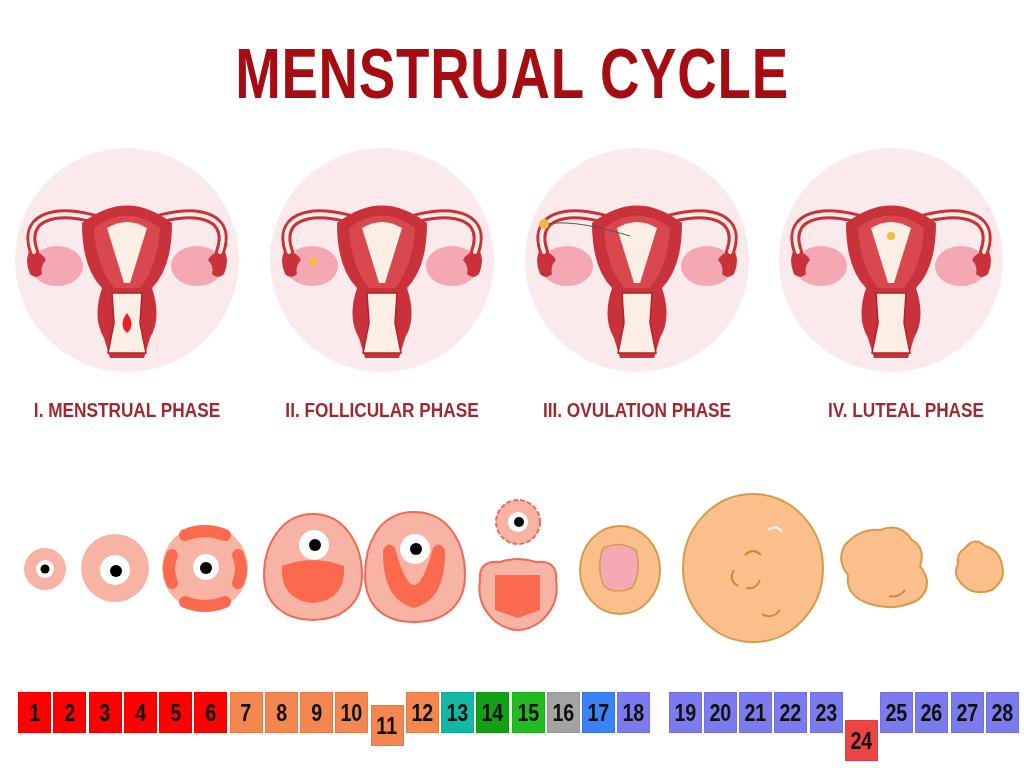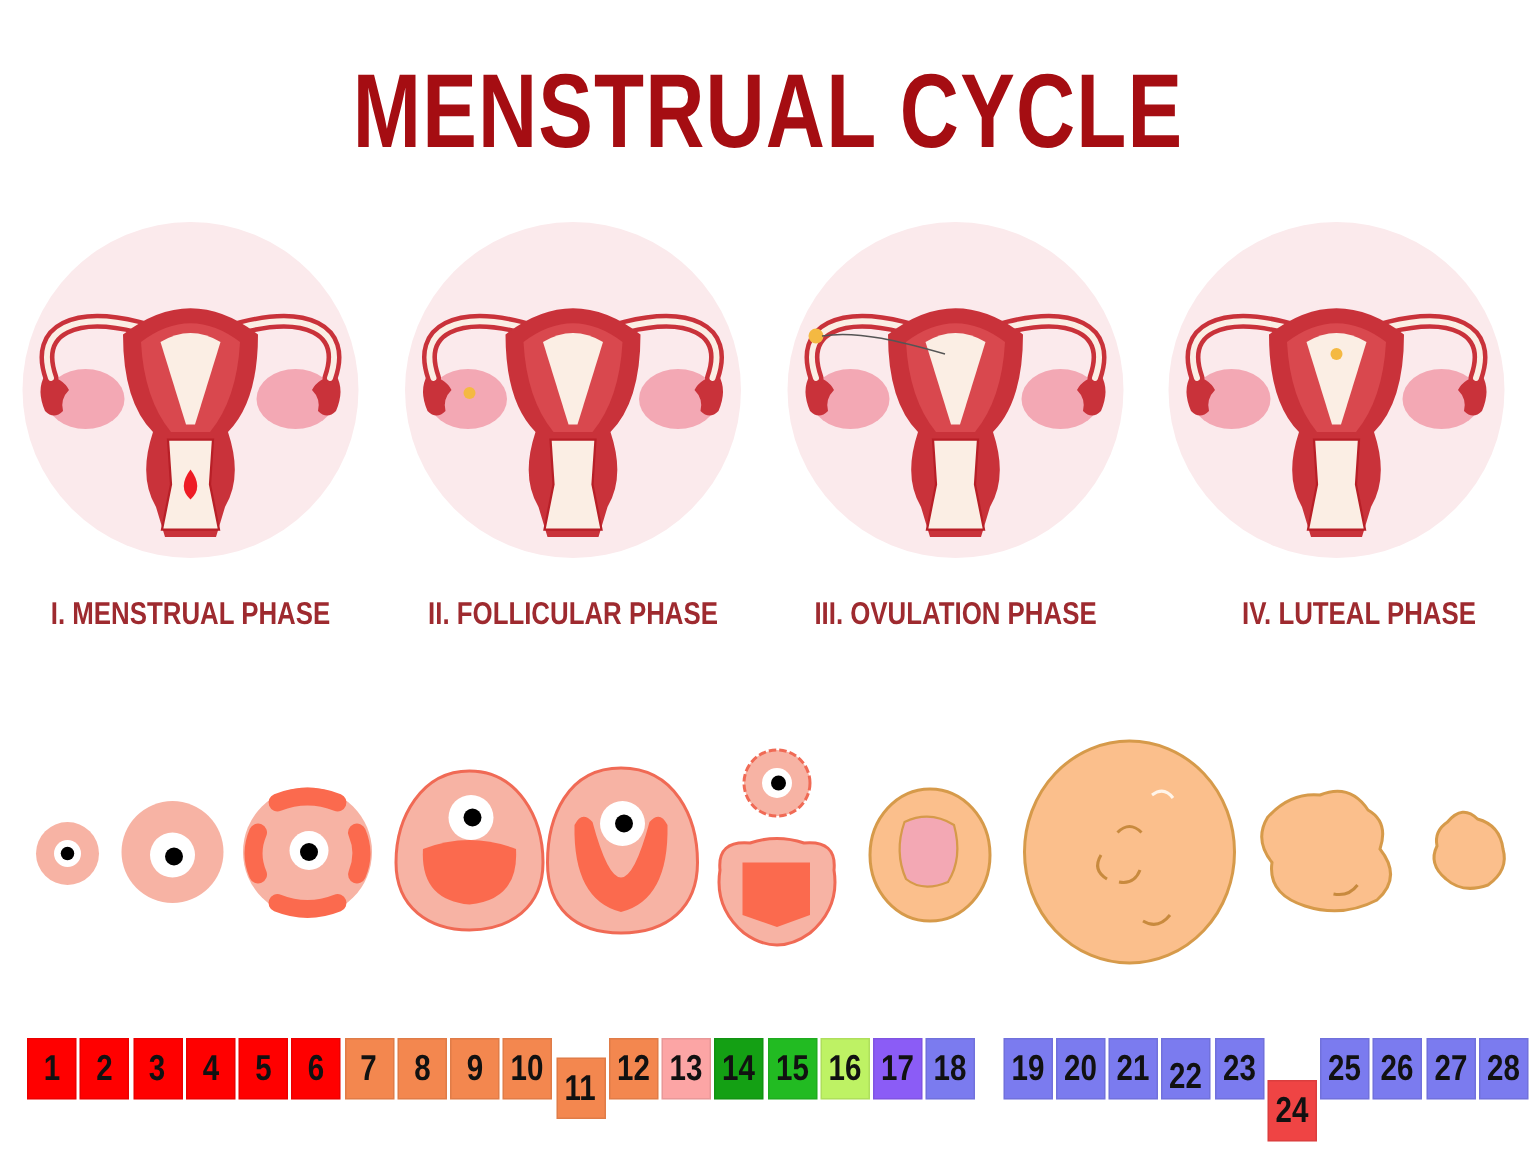"13" div.day { background: #fca5a5 -> #14b8a6 }
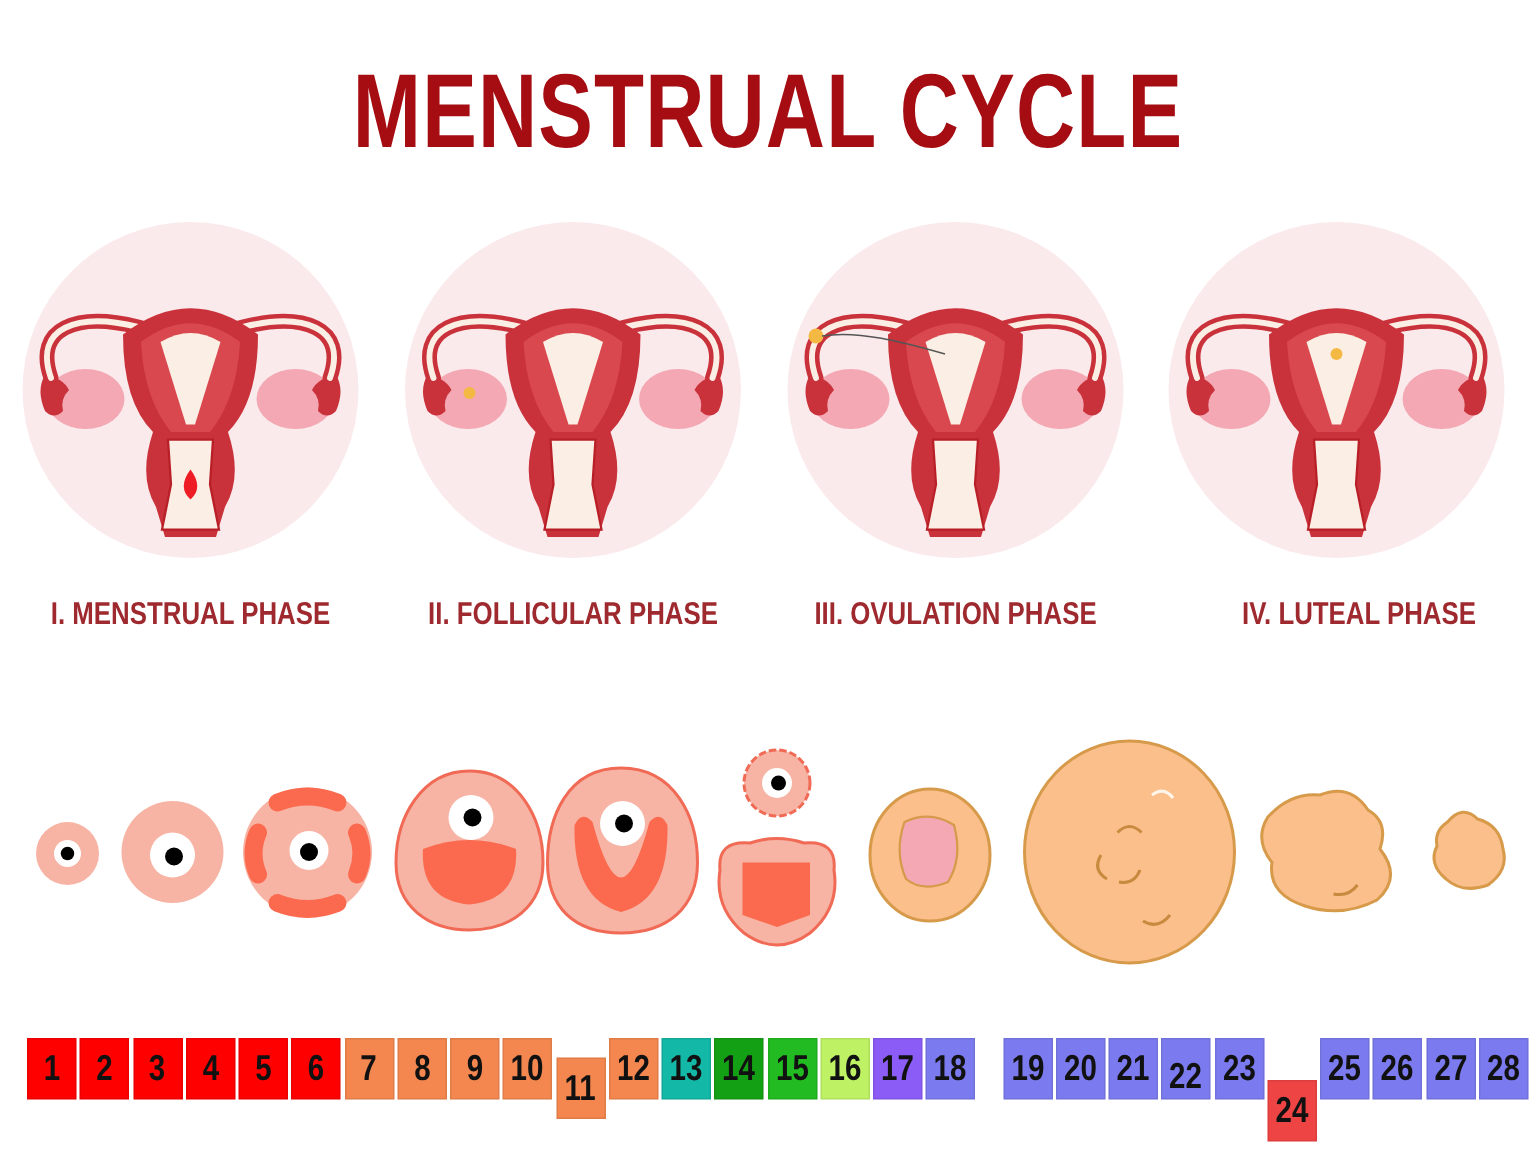"16" div.day { background: #bef264 -> #a3a3a3 }
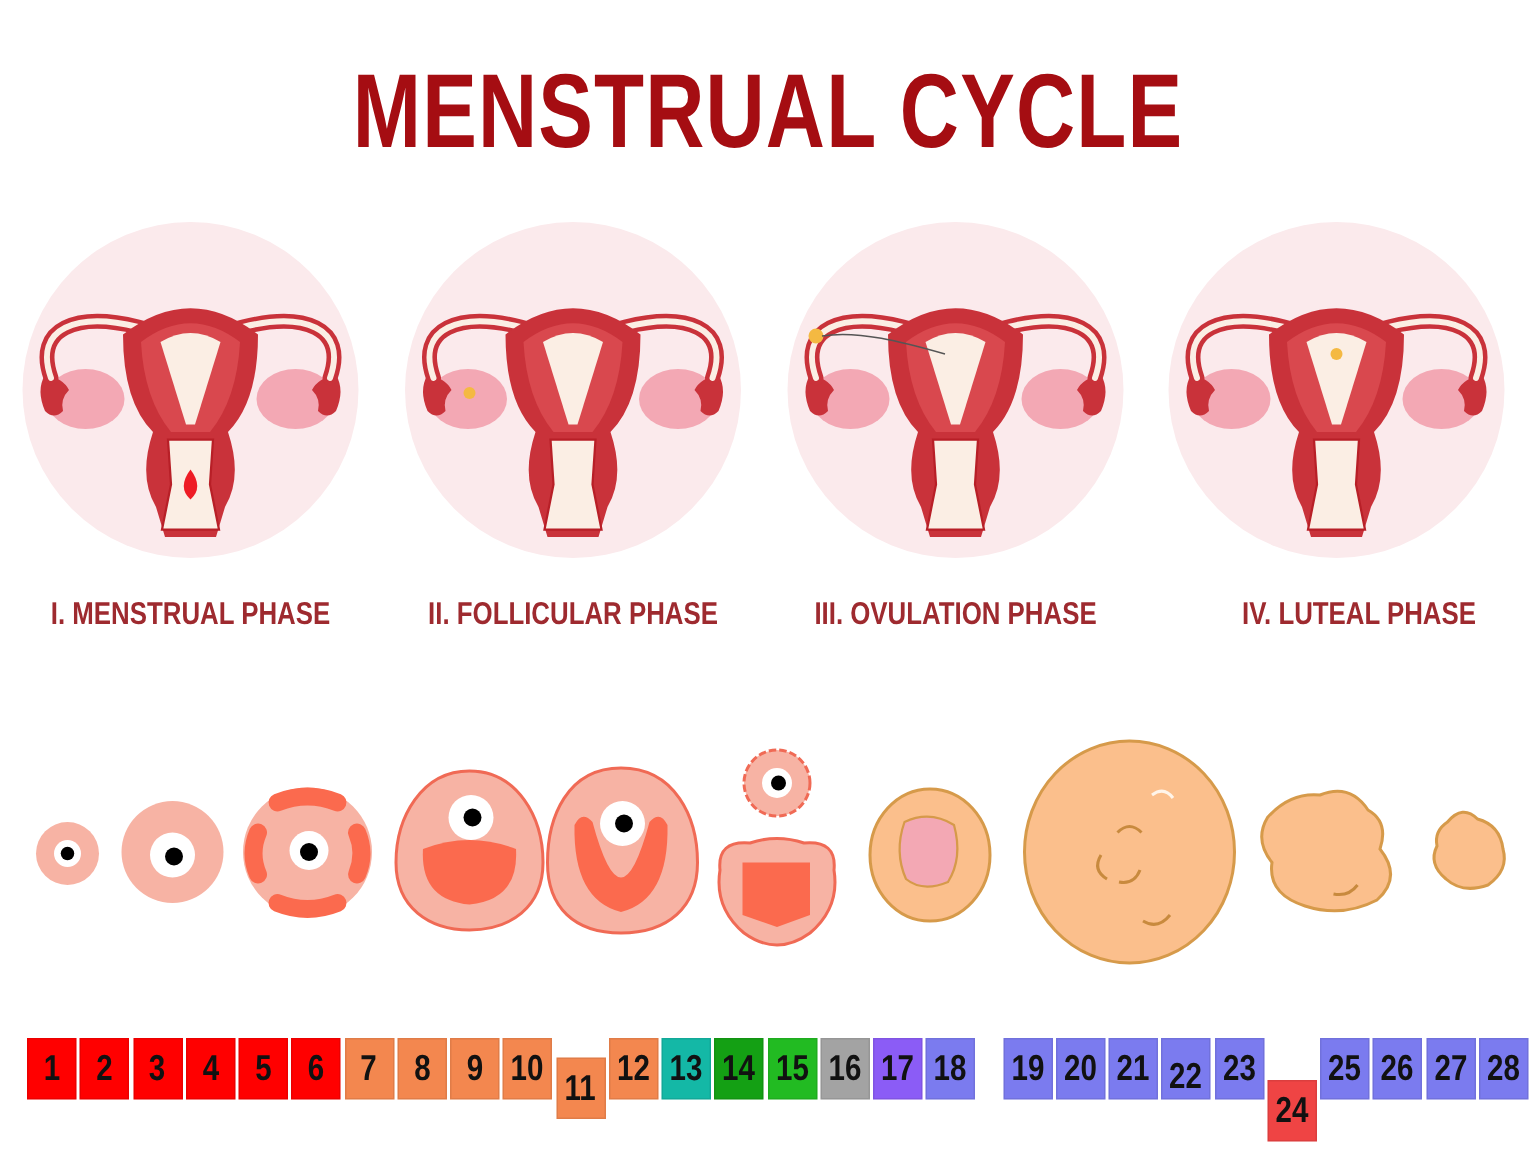"17" div.day { background: #8b5cf6 -> #3b82f6 }
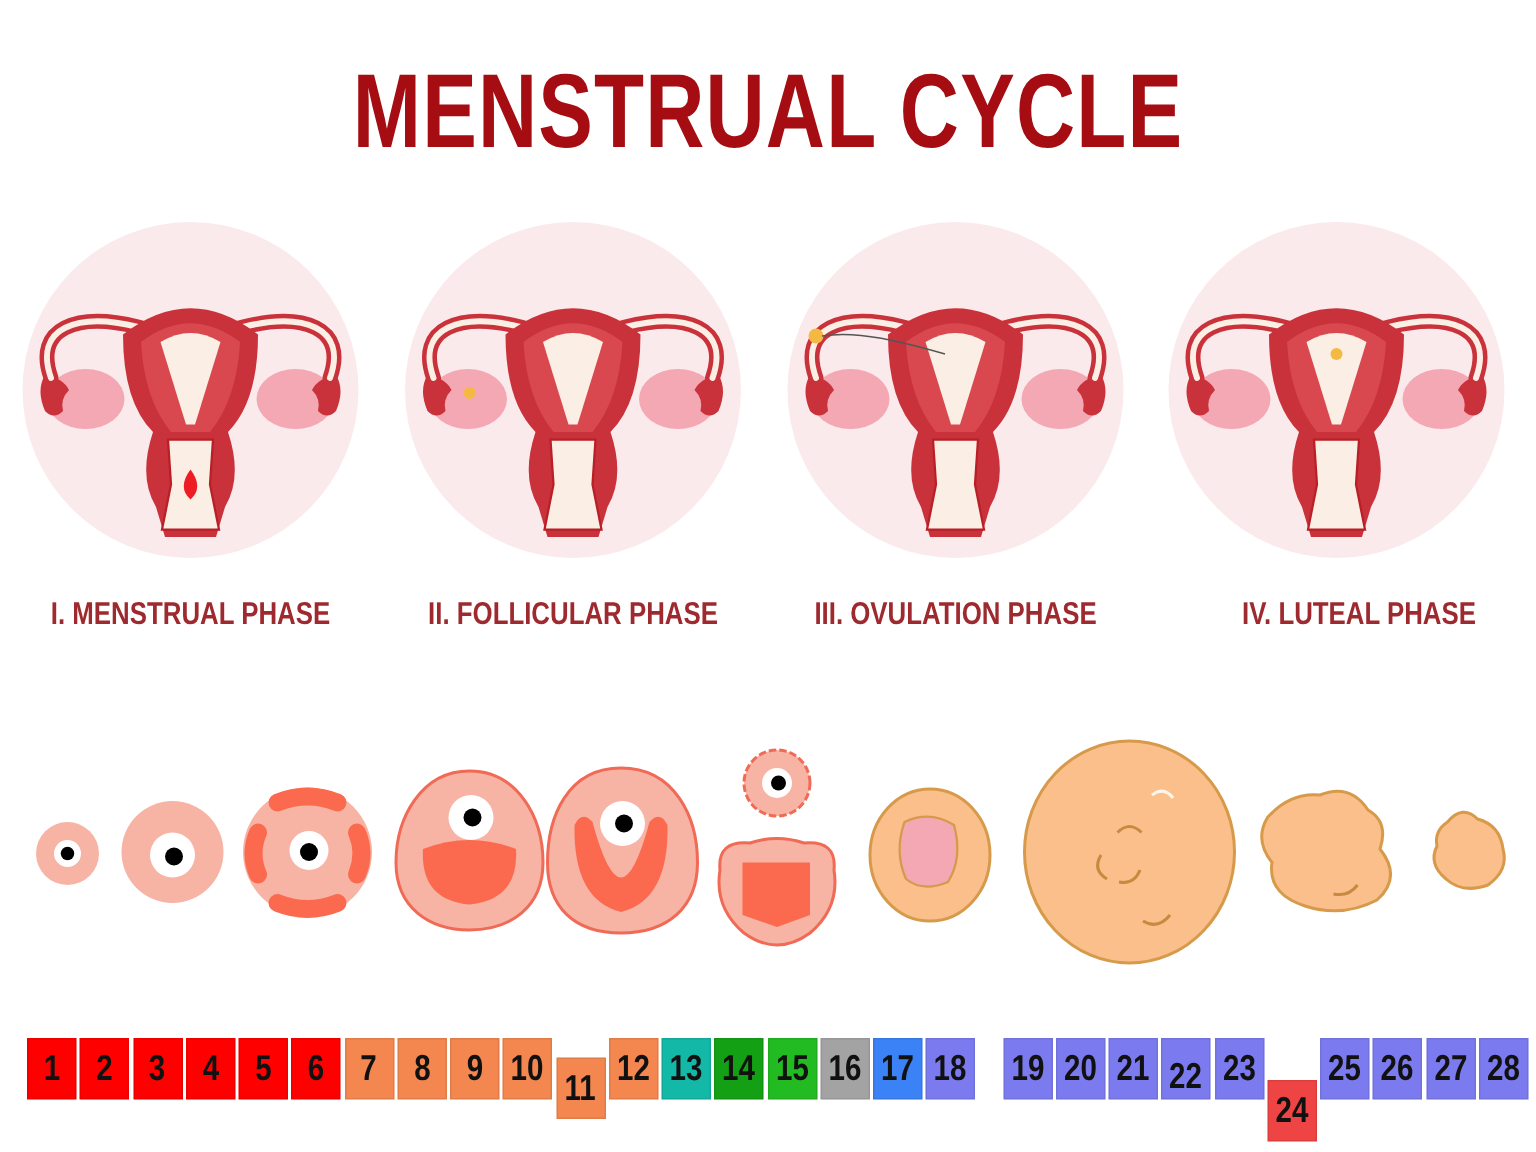"22" div.day { align-items: flex-end -> none }
